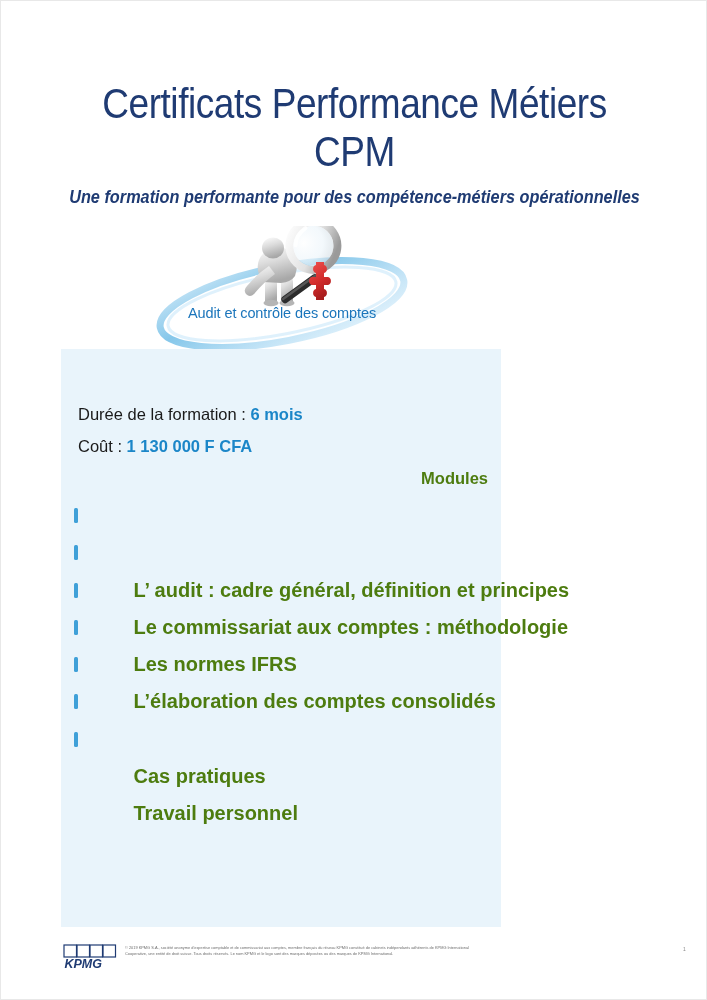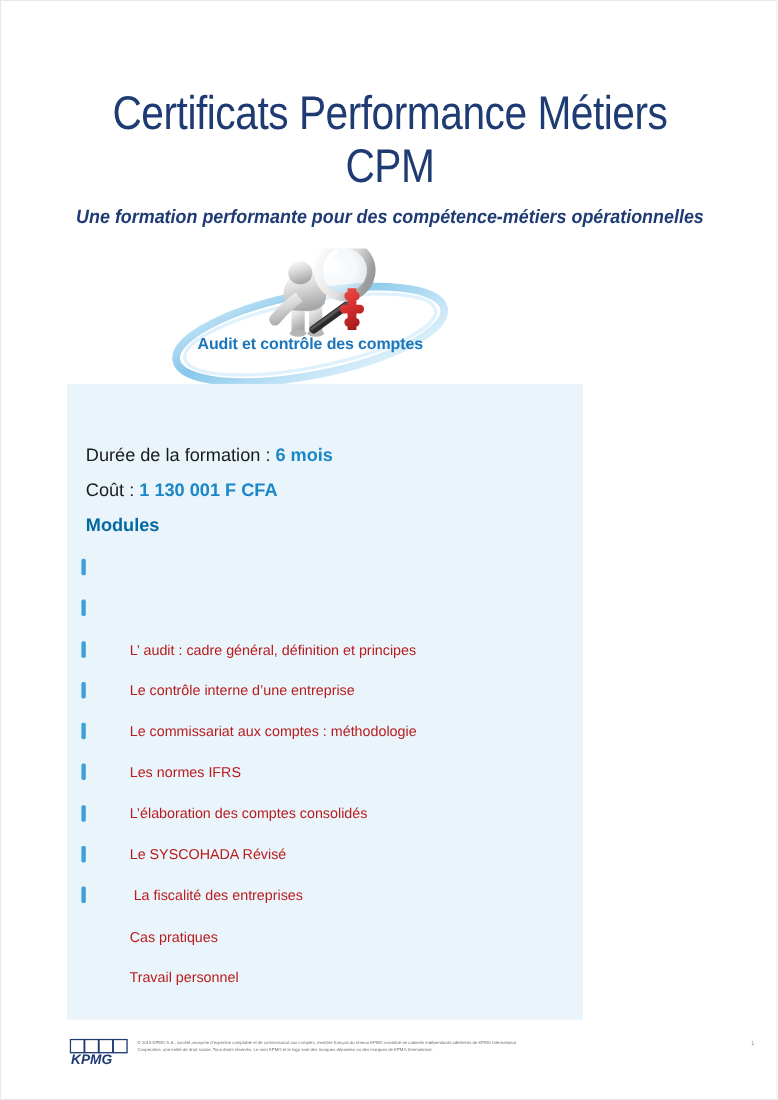"Audit et contrôle des comptes" .hero-caption { font-weight: bold -> normal }
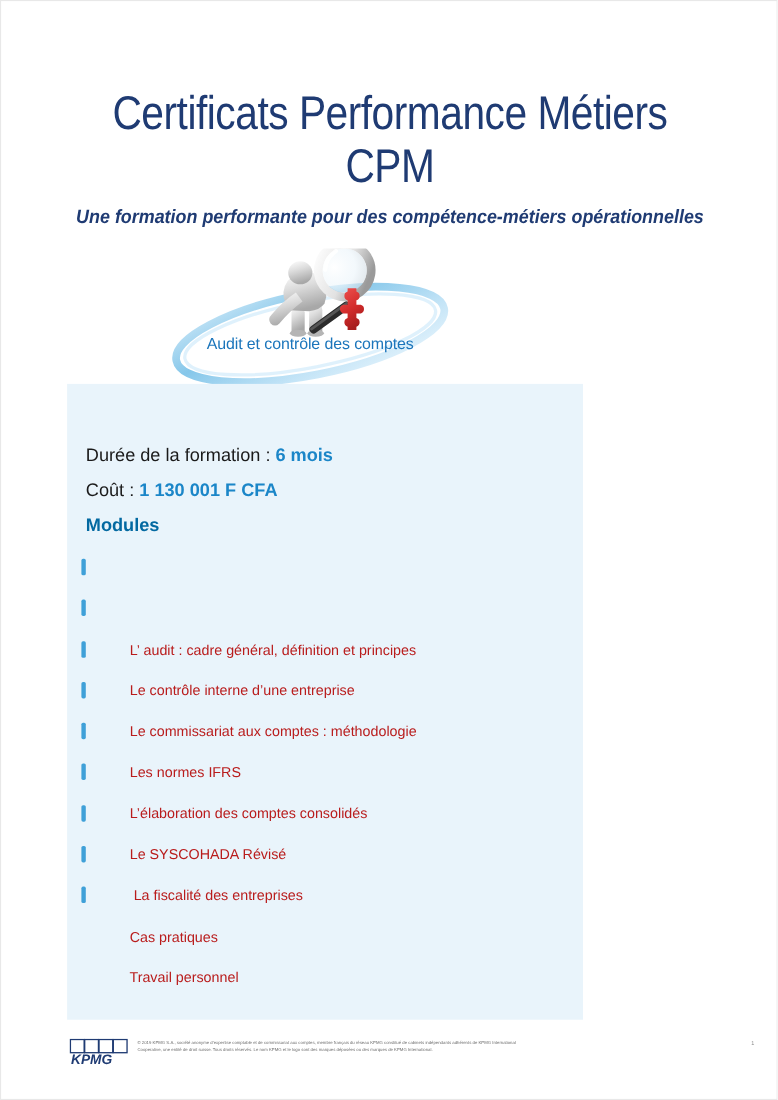"Durée de la formation :" .panel { padding-left: 29px -> none }
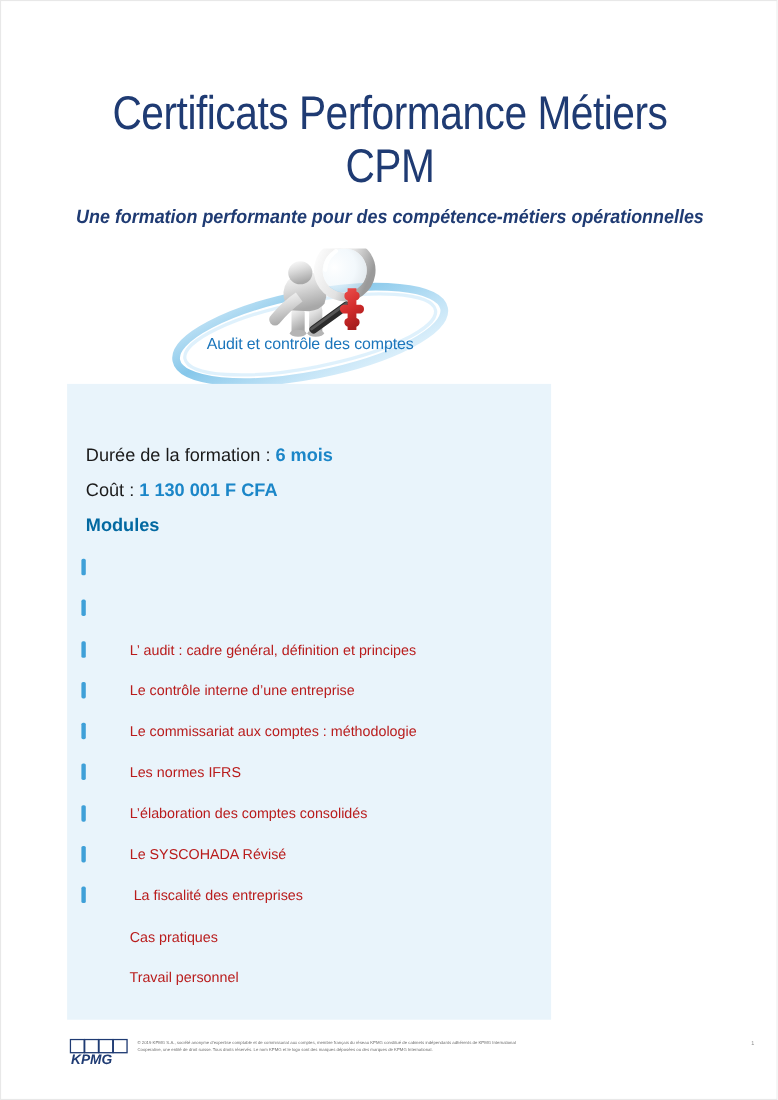"1 130 001 F CFA" span.hl { text: 1 130 001 -> 1 130 000 }
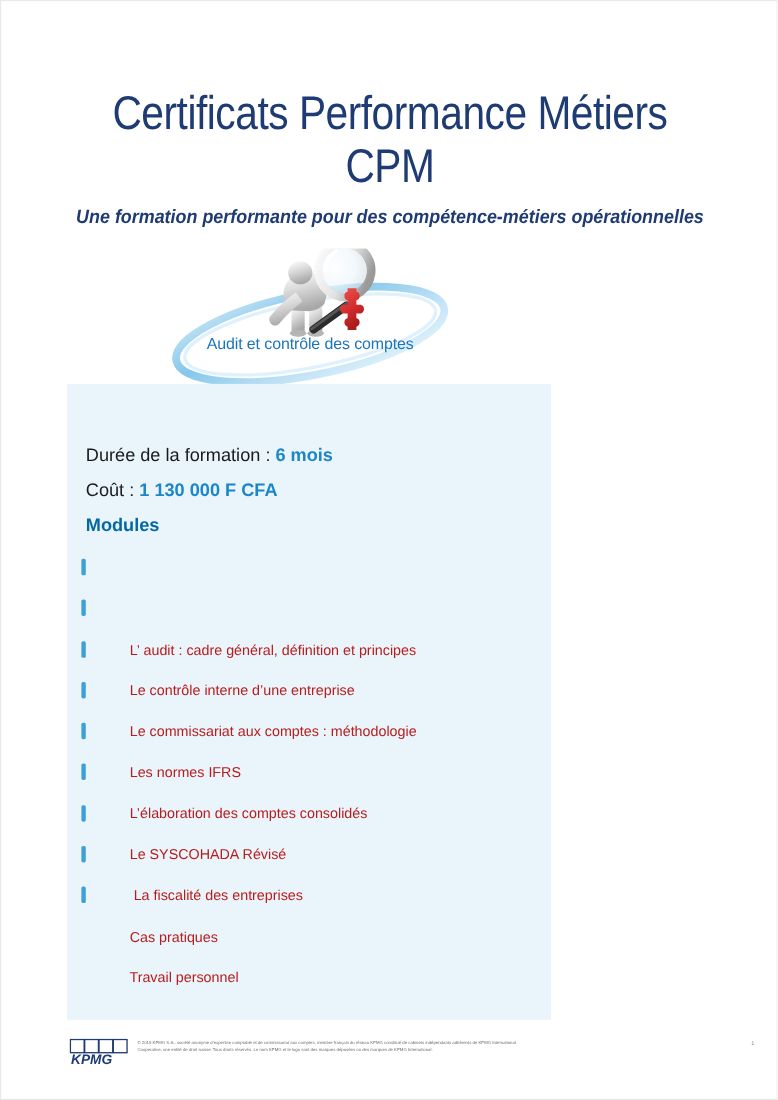"Modules" .meta-head { color: #0369a1 -> #4d7c0f; text-align: none -> right }
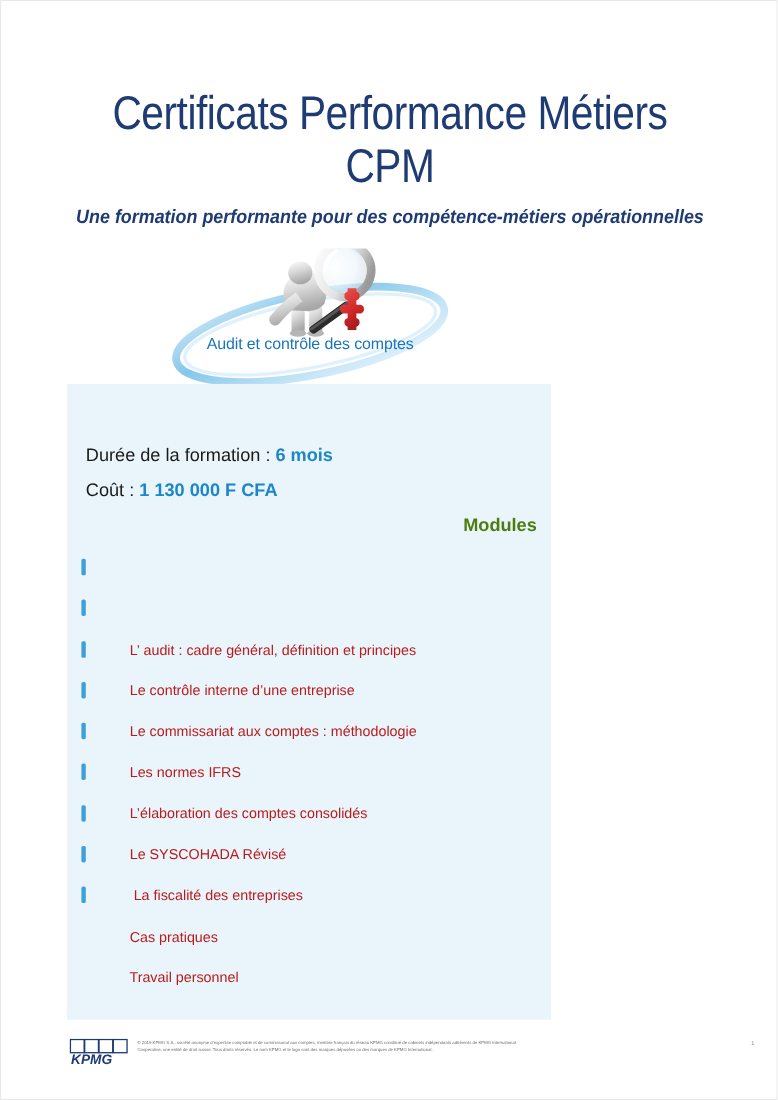"L’ audit : cadre général," .module-item { color: #b91c1c -> #4d7c0f; font-size: 13px -> 20px; font-weight: none -> bold }
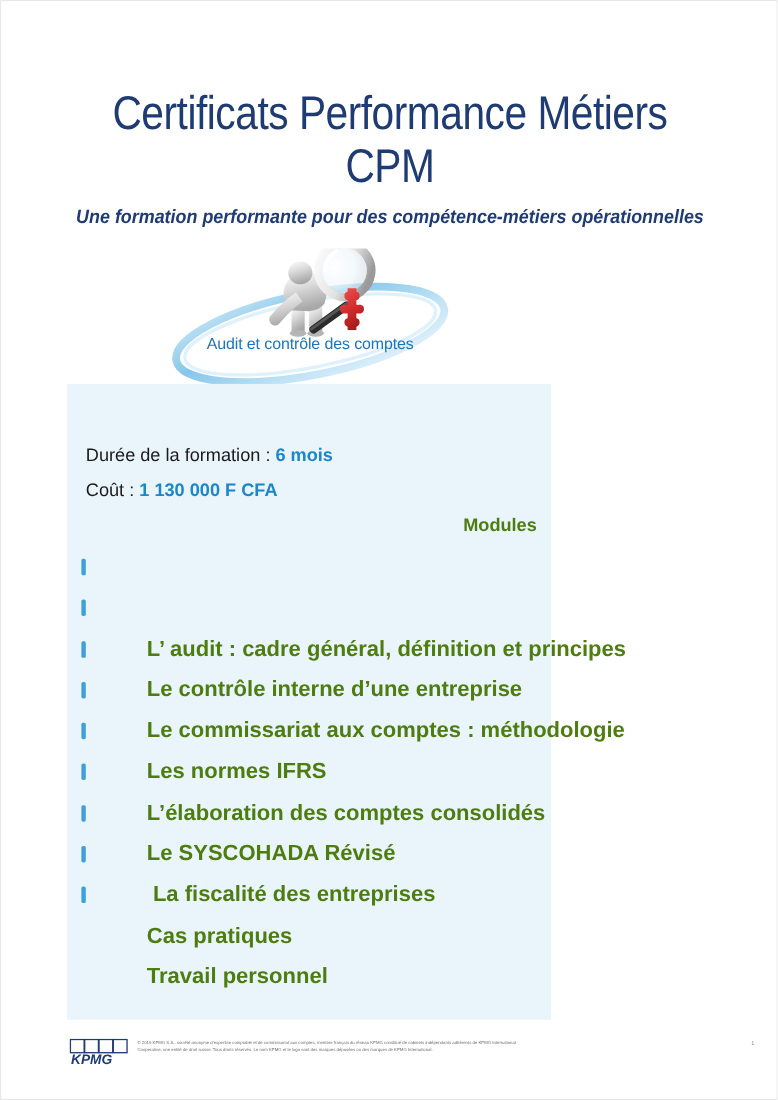"Le contrôle interne d’une entreprise" li.module-item { html: <li> <span></span> <span>Le contrôle interne d’une entreprise</span> </li> -> none }
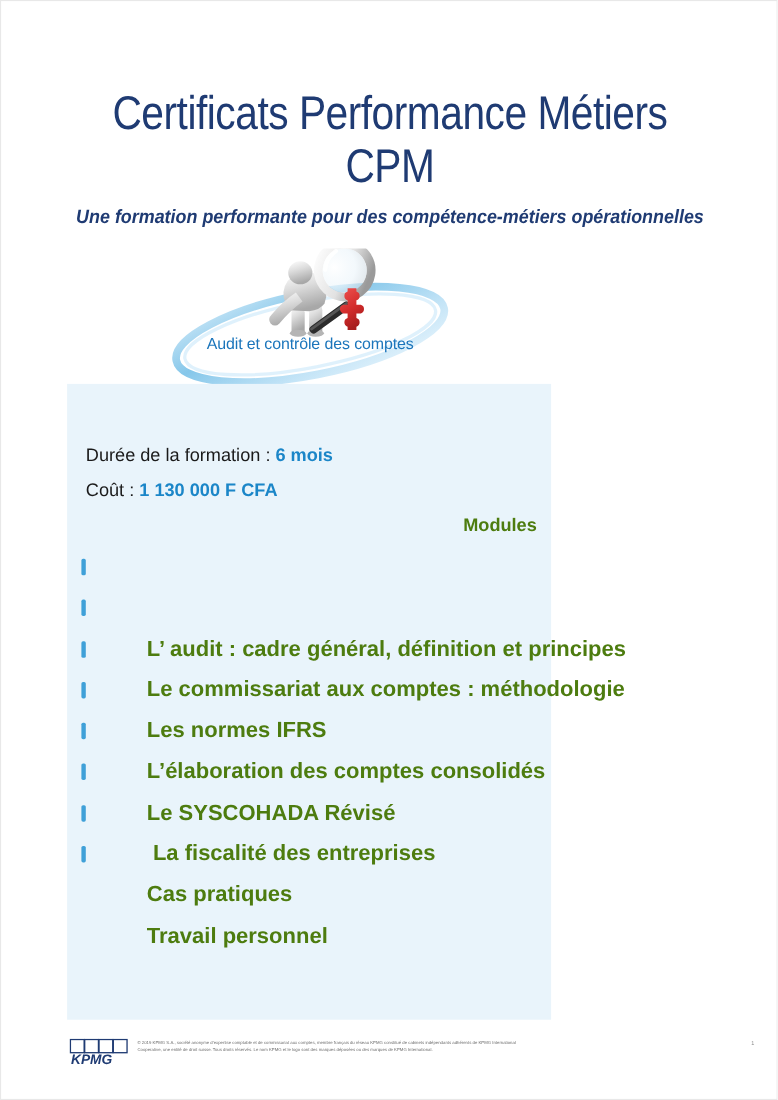"Le SYSCOHADA Révisé" span { html: <span>Le SYSCOHADA Révisé</span> -> none }
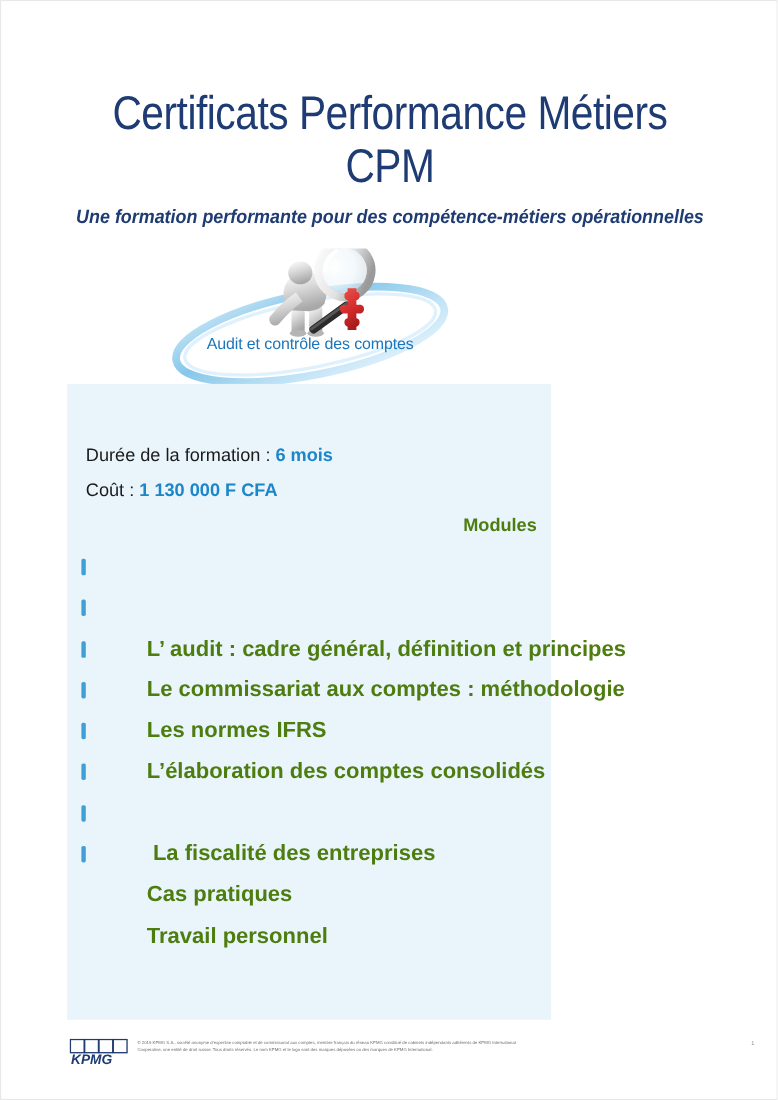"La fiscalité des entreprises" li.module-item { html: <li> <span></span> <span> La fiscalité des entreprises</span> </li> -> none }
